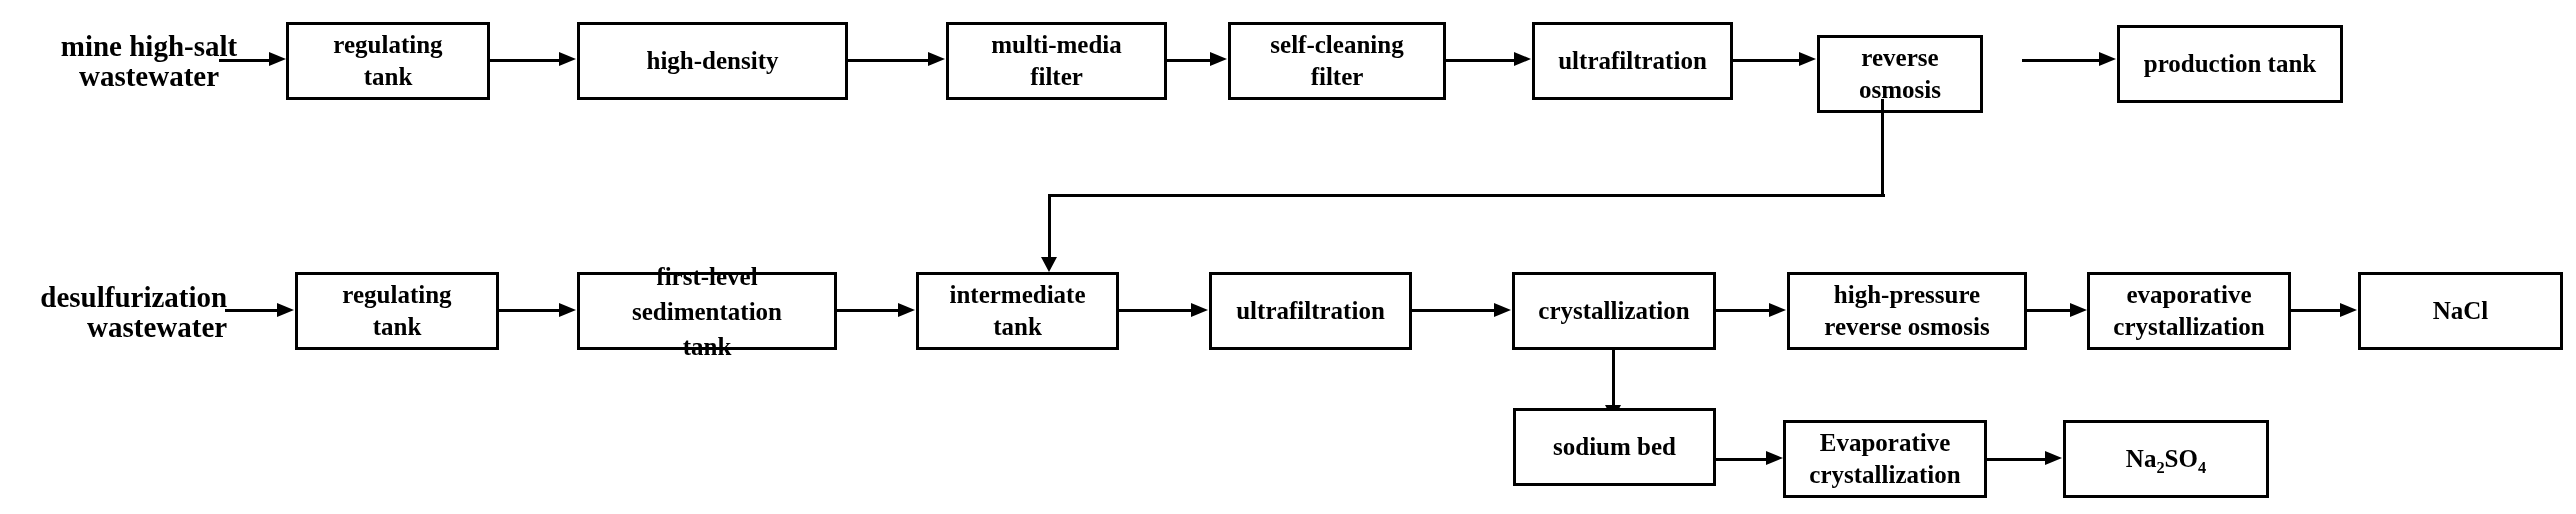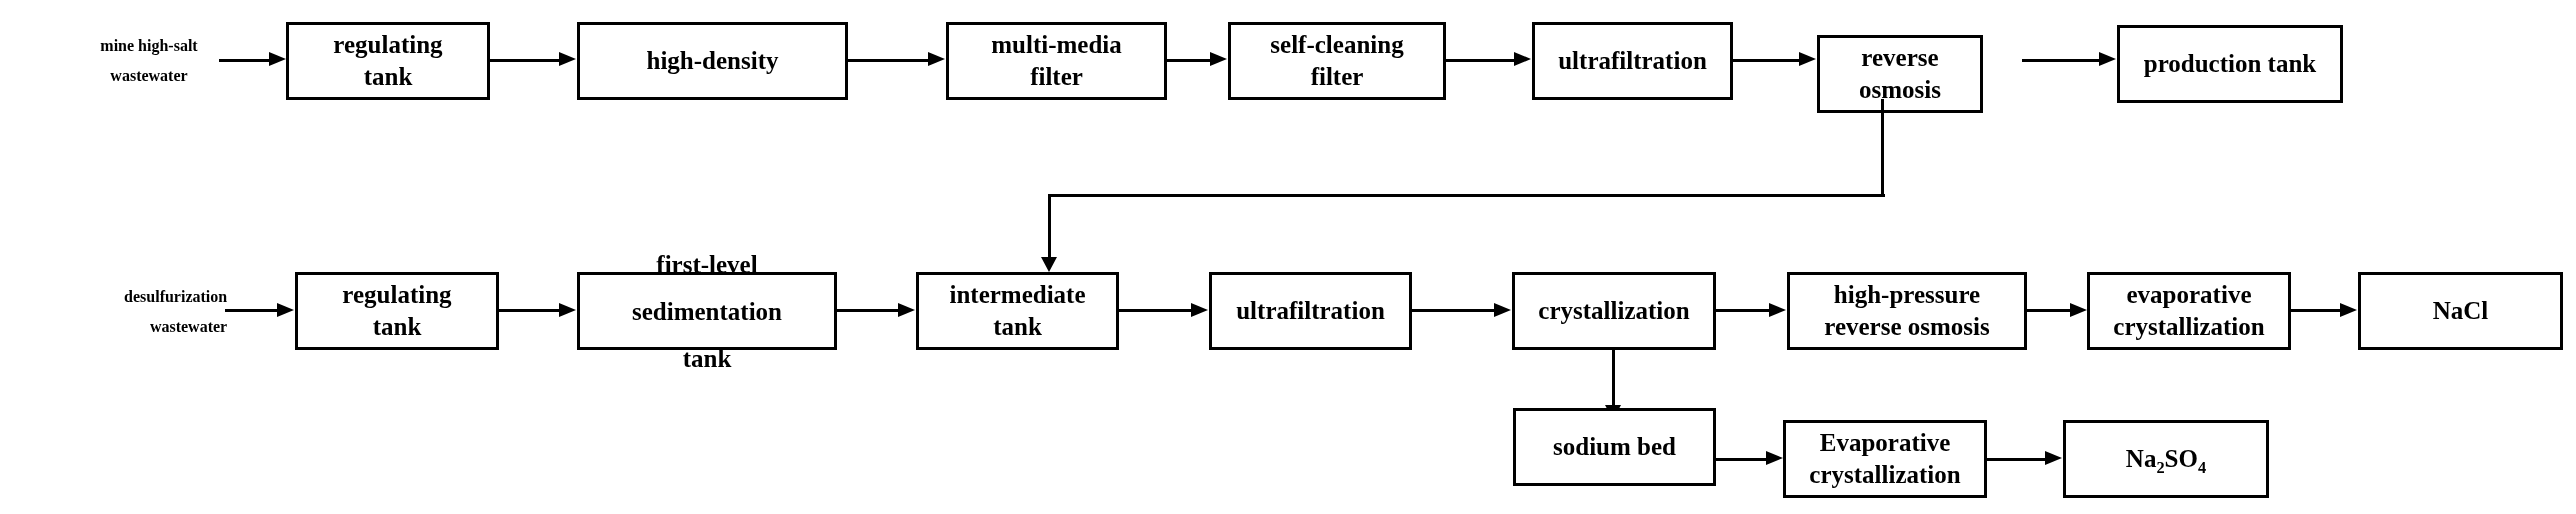"mine high-salt" .srclabel { font-size: 16px -> 29px }
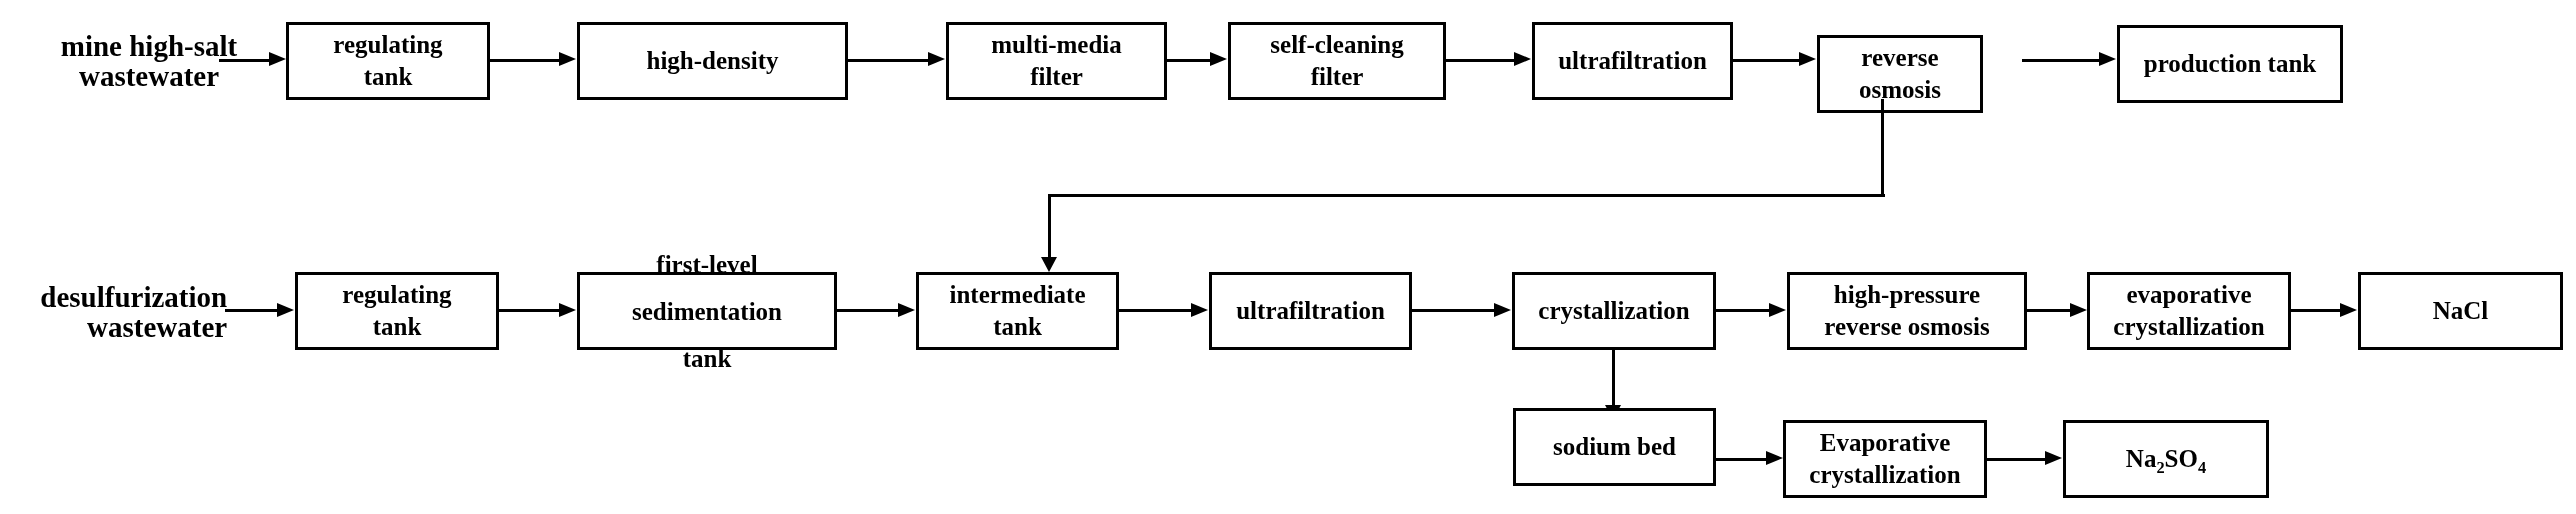"first-level" .node.tall-text { gap: 12px -> none }
